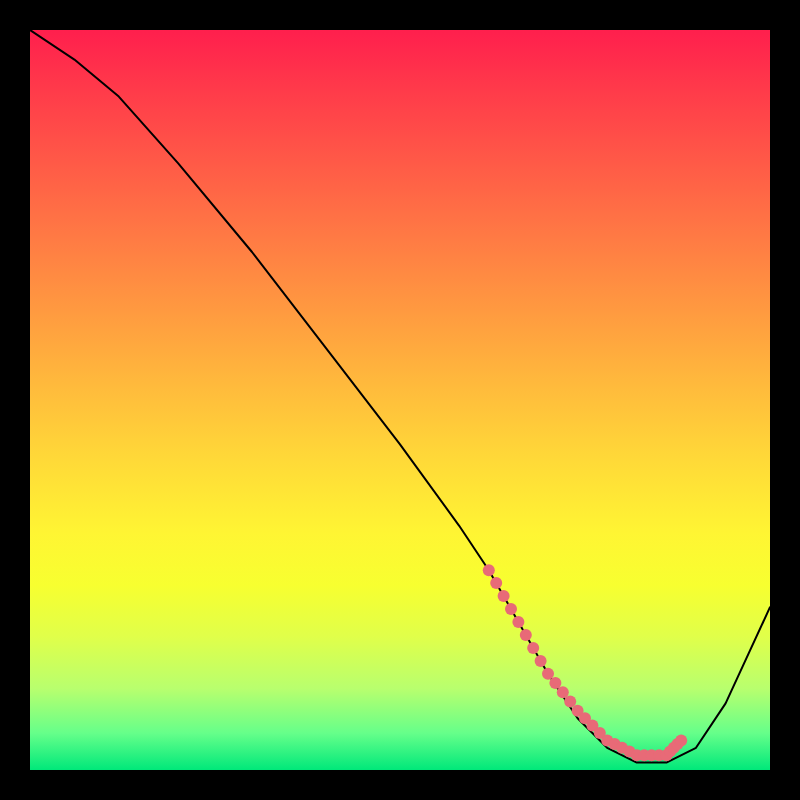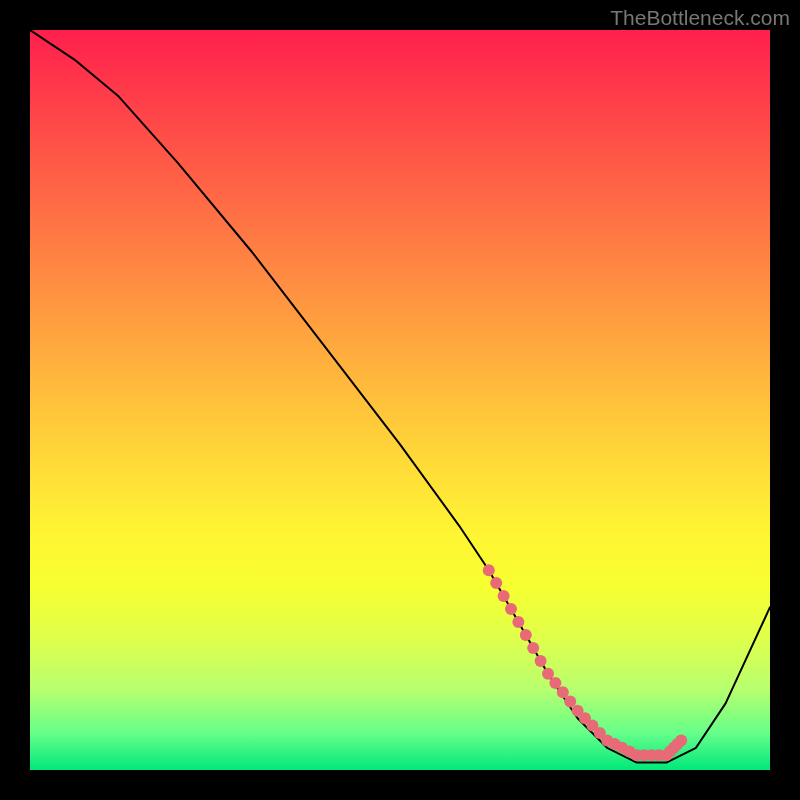"TheBottleneck.com" div.watermark { html: <div>TheBottleneck.com</div> -> none }
